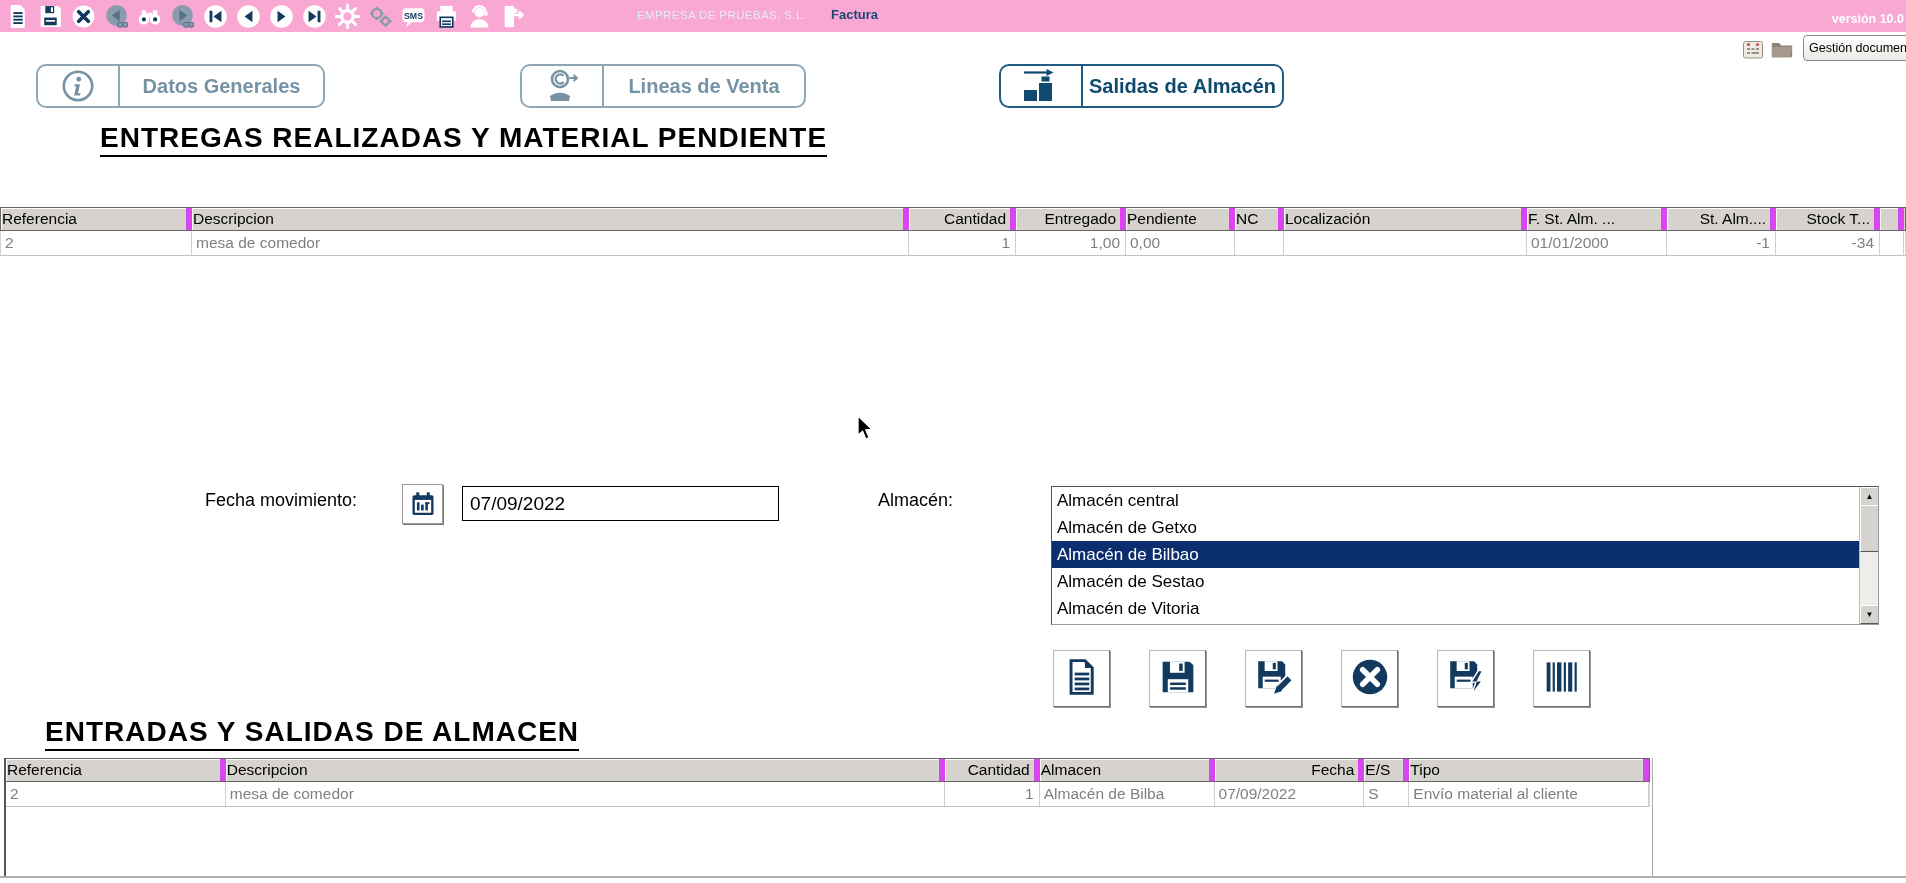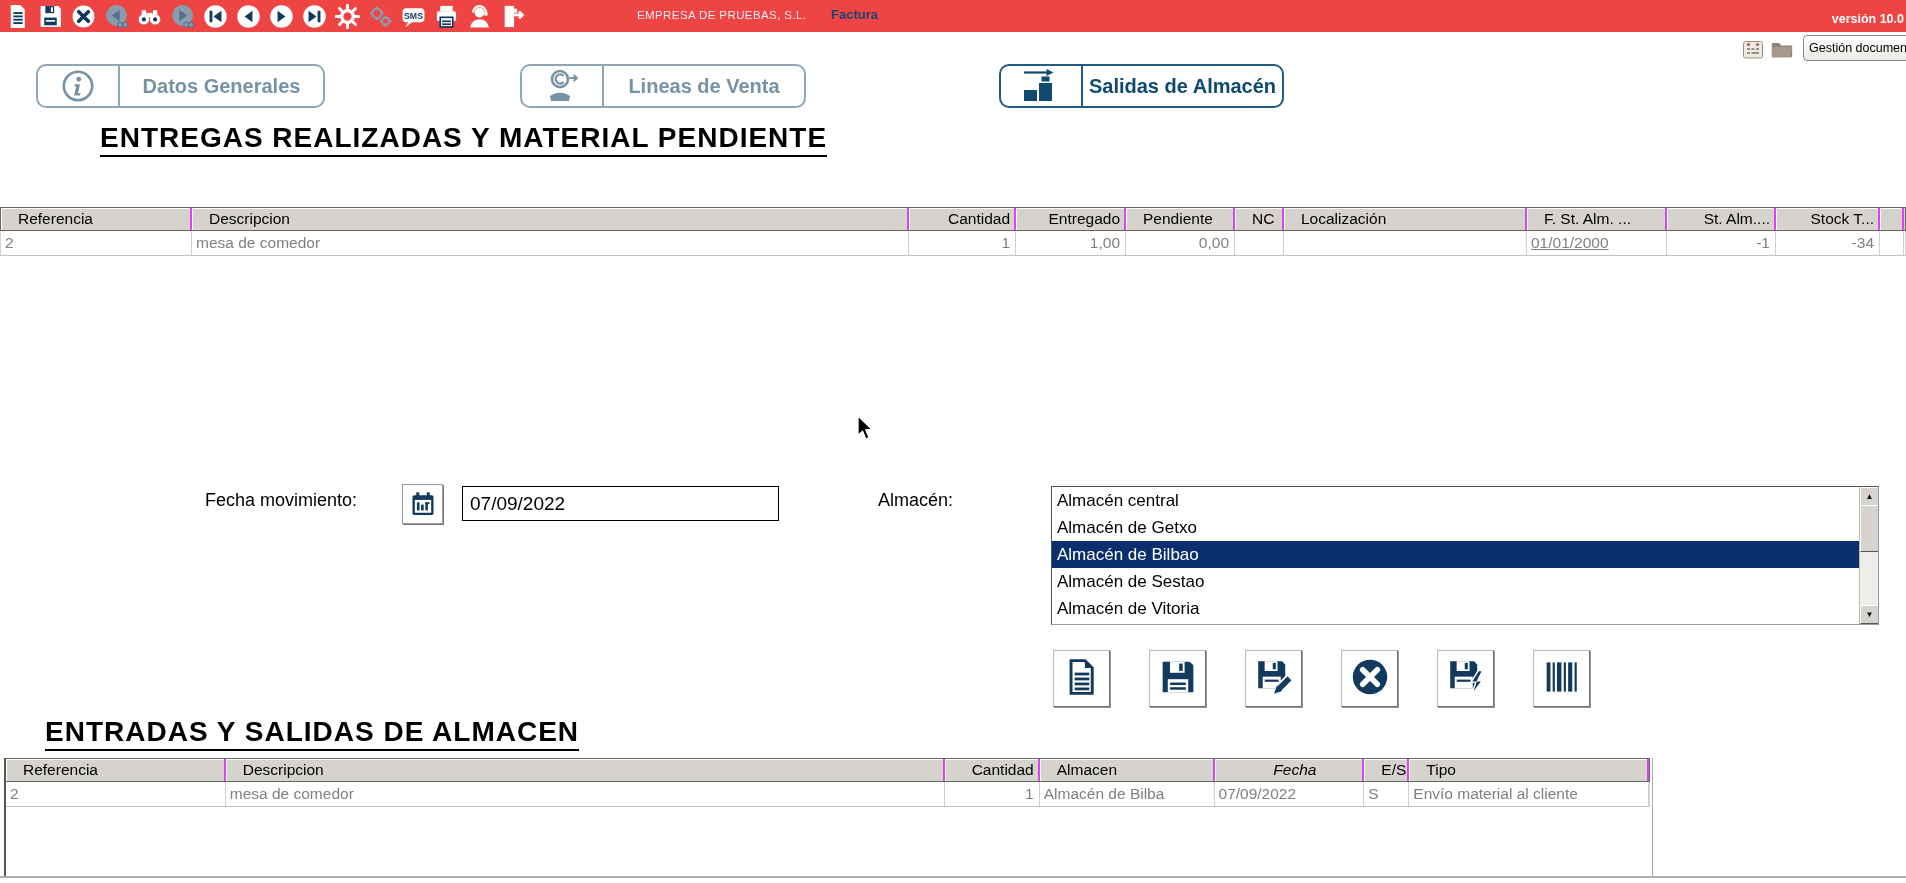"SMS" #toolbar { background: #ef4444 -> #f9a8d4 }
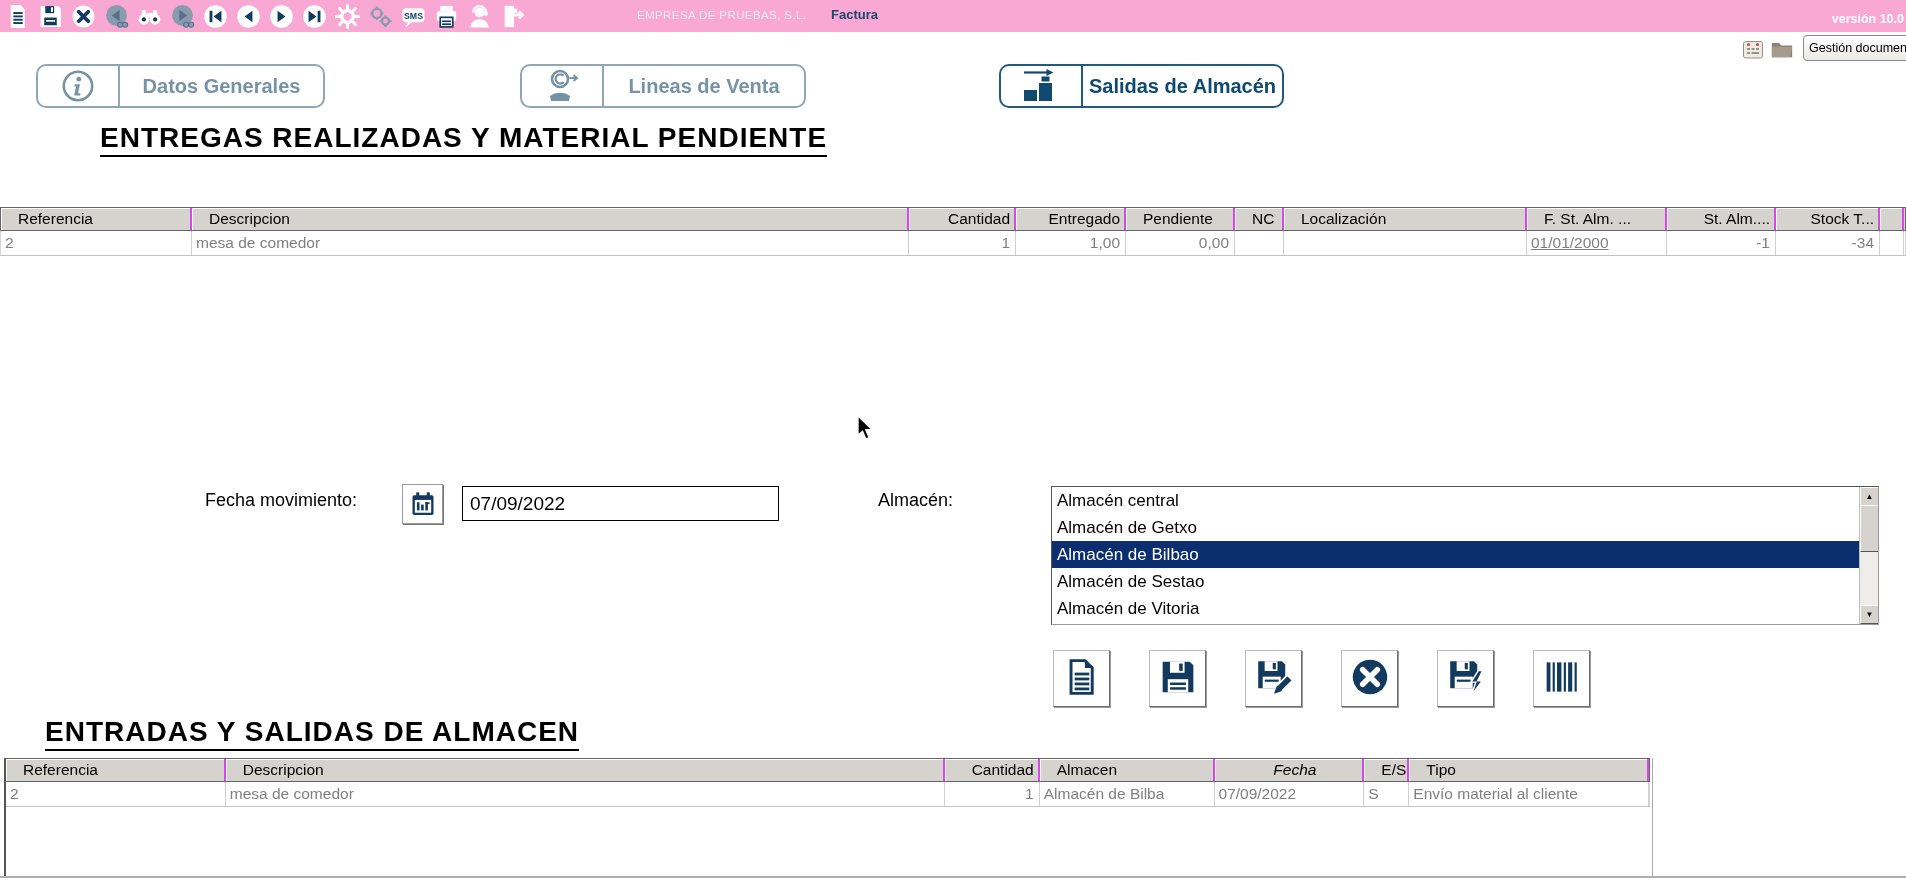"Referencia" .hcell { border-right: 2px solid #d946ef -> 6px solid #d946ef; padding: 2px 4px 0 17px -> 2px 4px 0 1px }
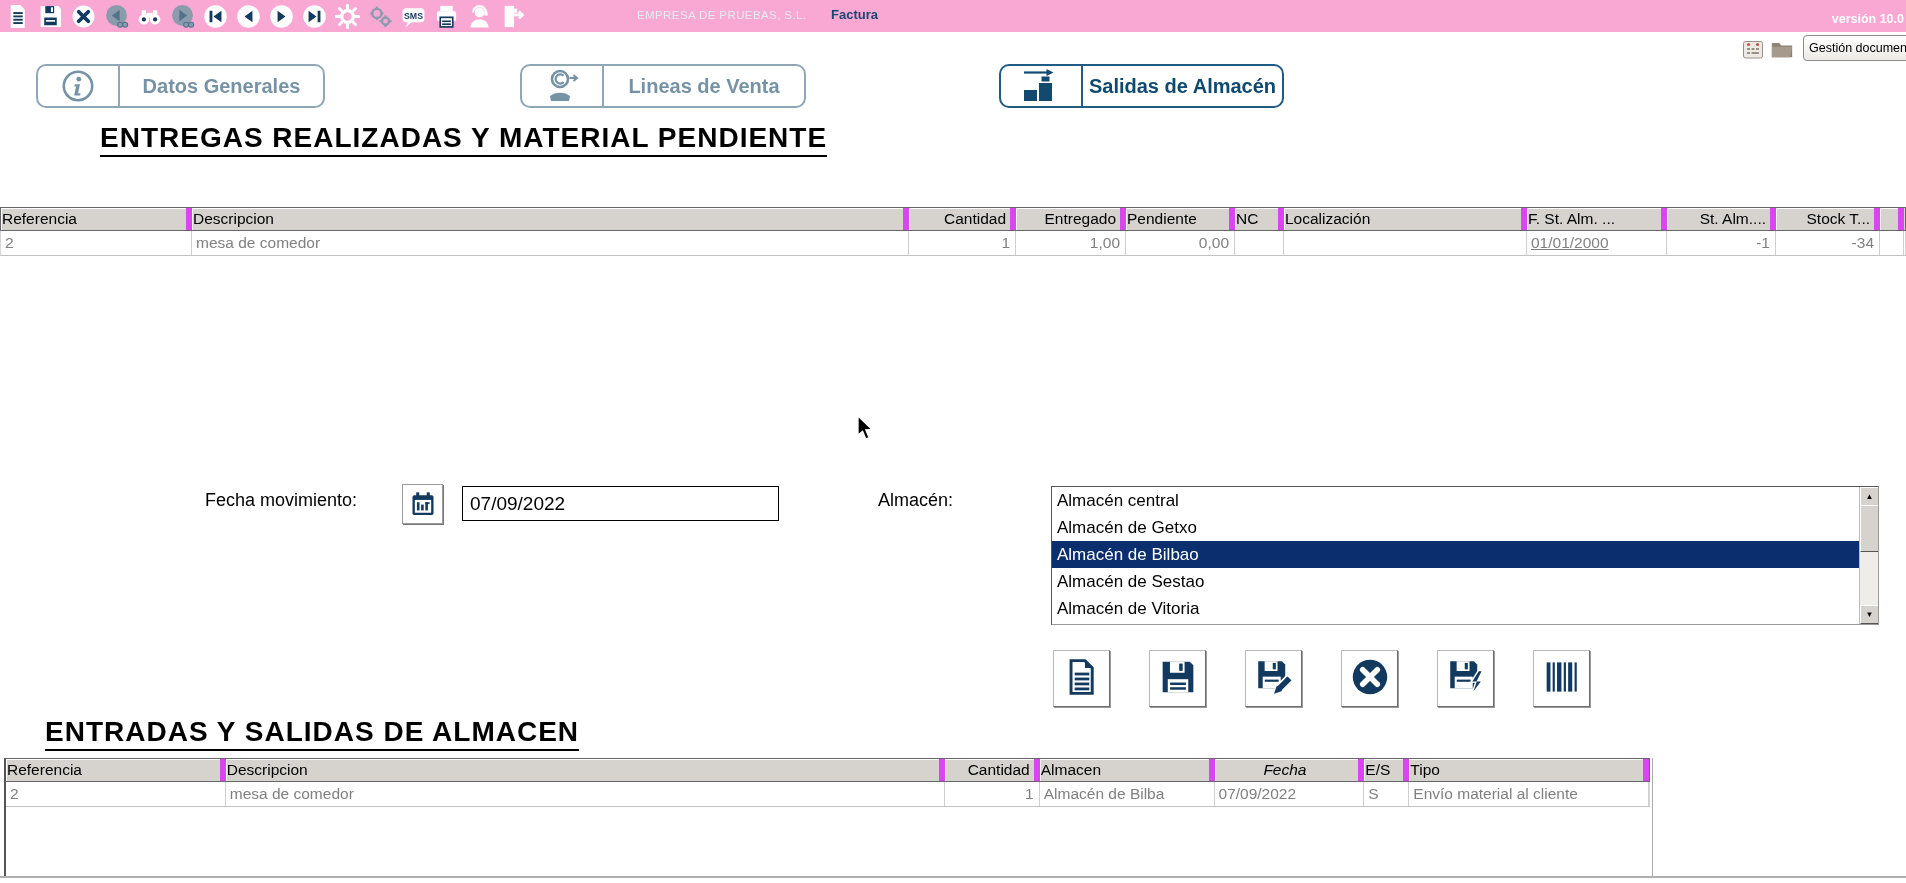"0,00" div.cell { text-align: right -> none }
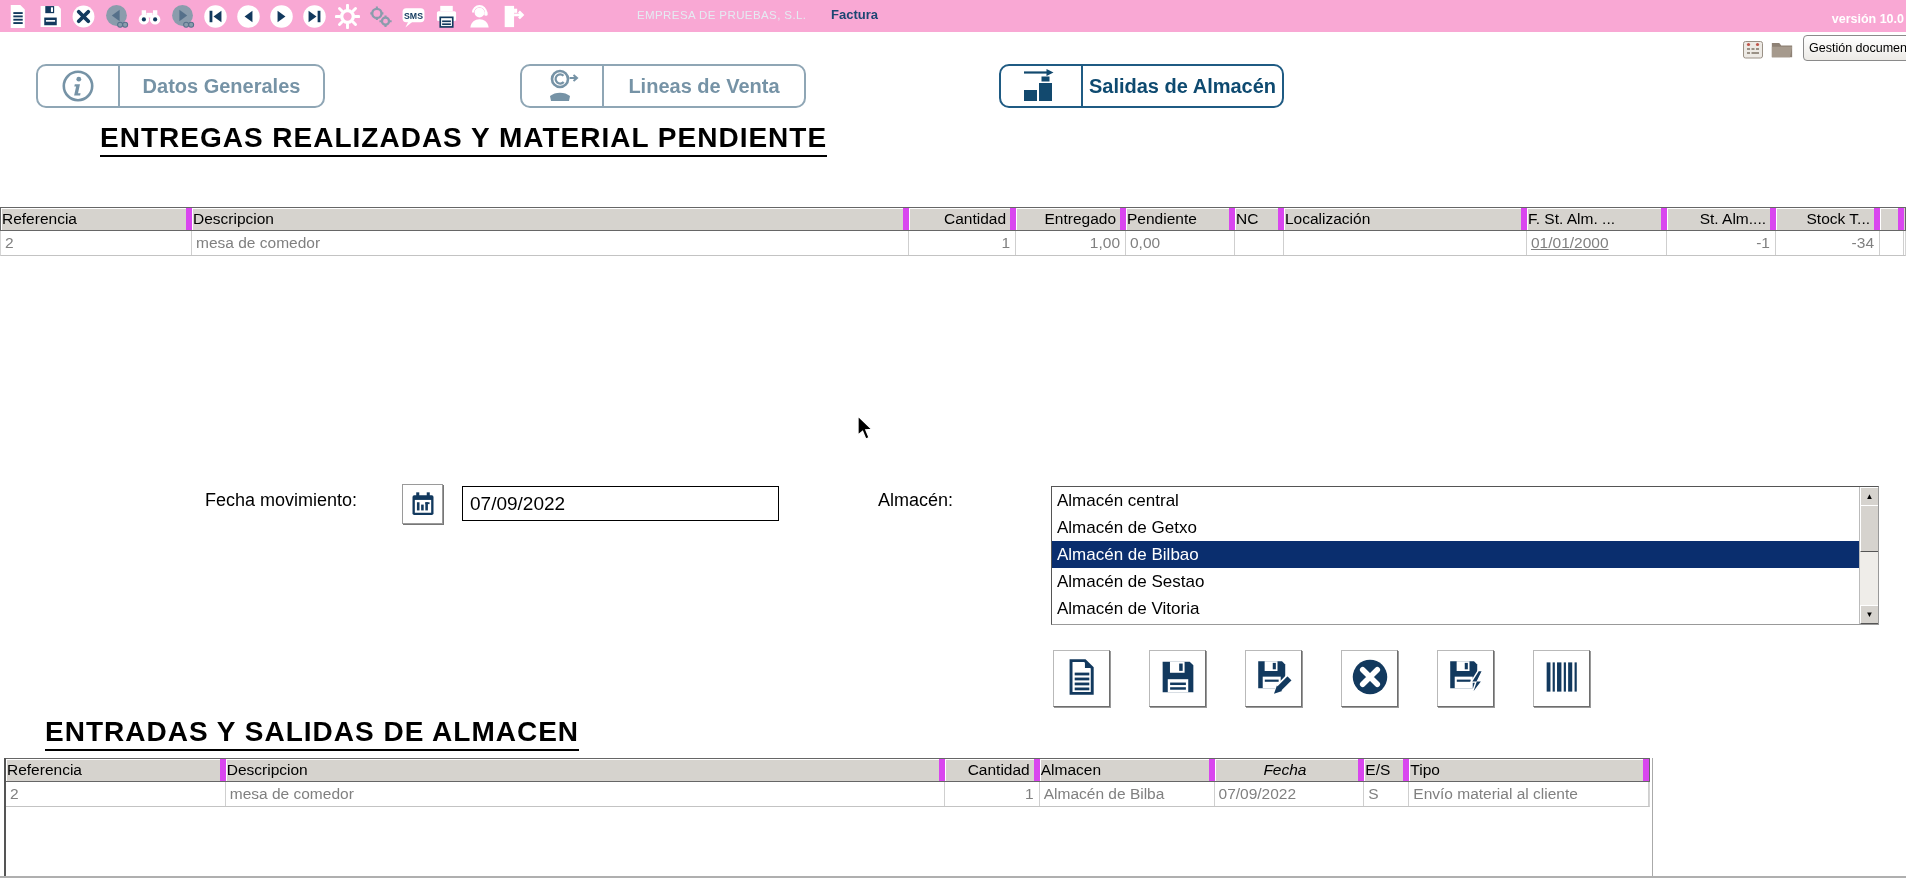"01/01/2000" div.cell { text-decoration: underline -> none }
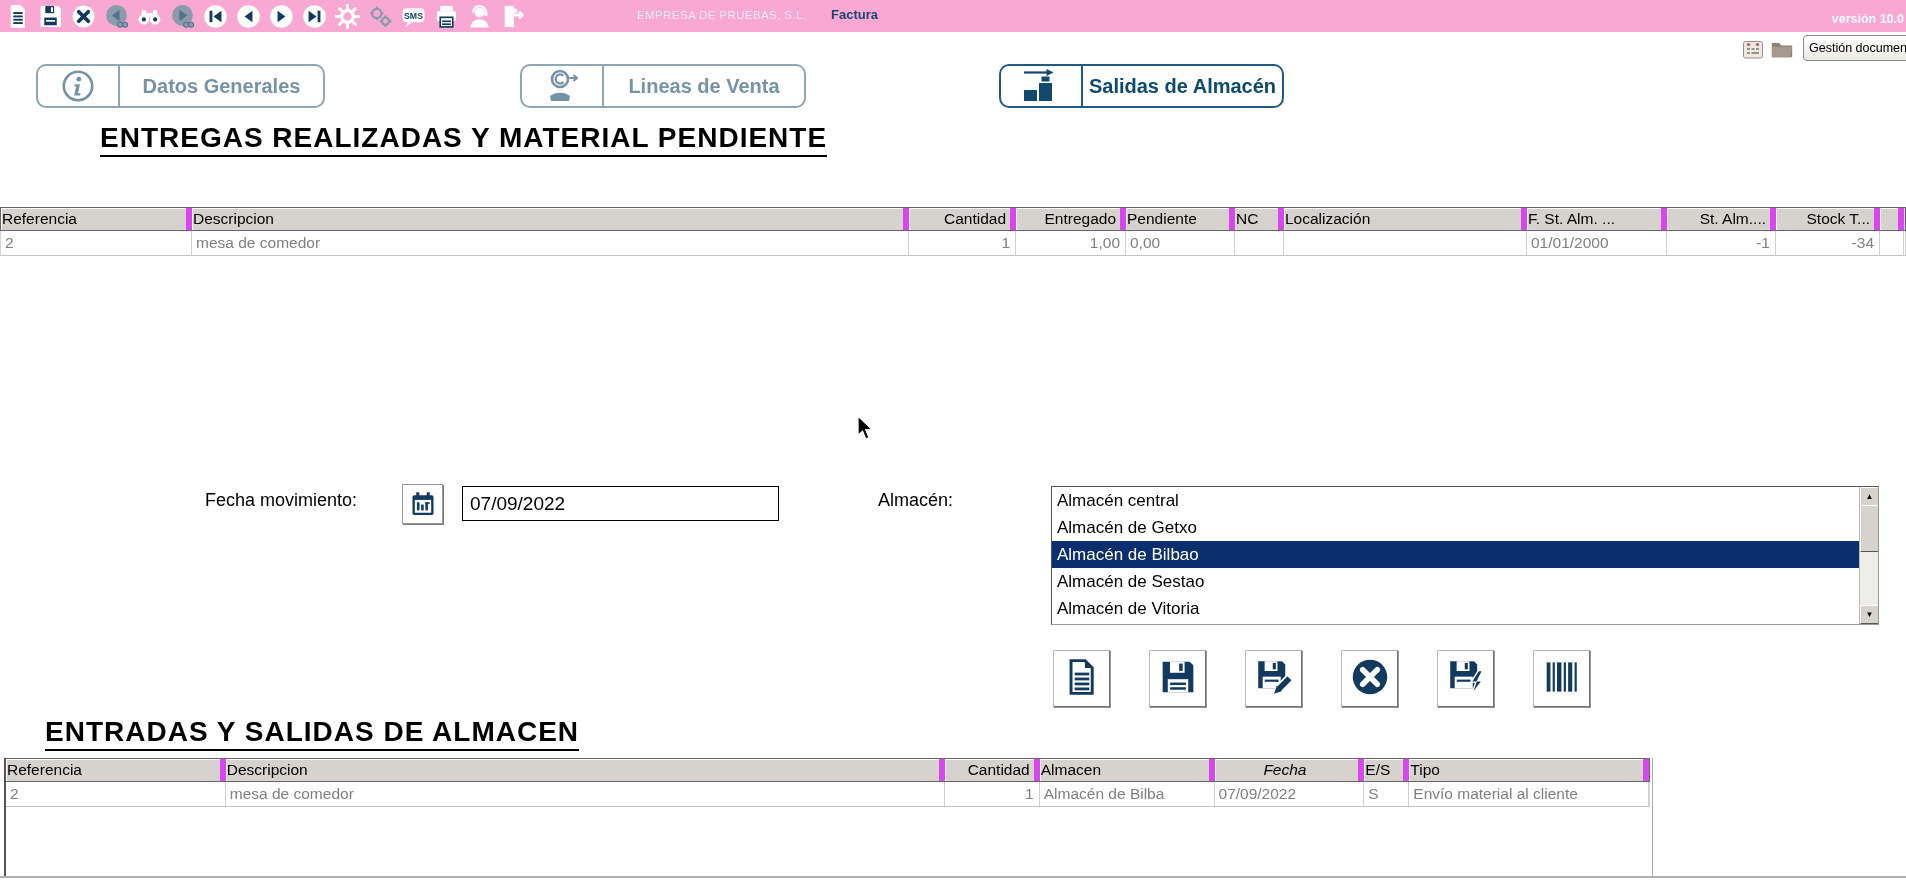"Fecha" div.hcell { font-style: italic -> none; text-align: center -> right }
